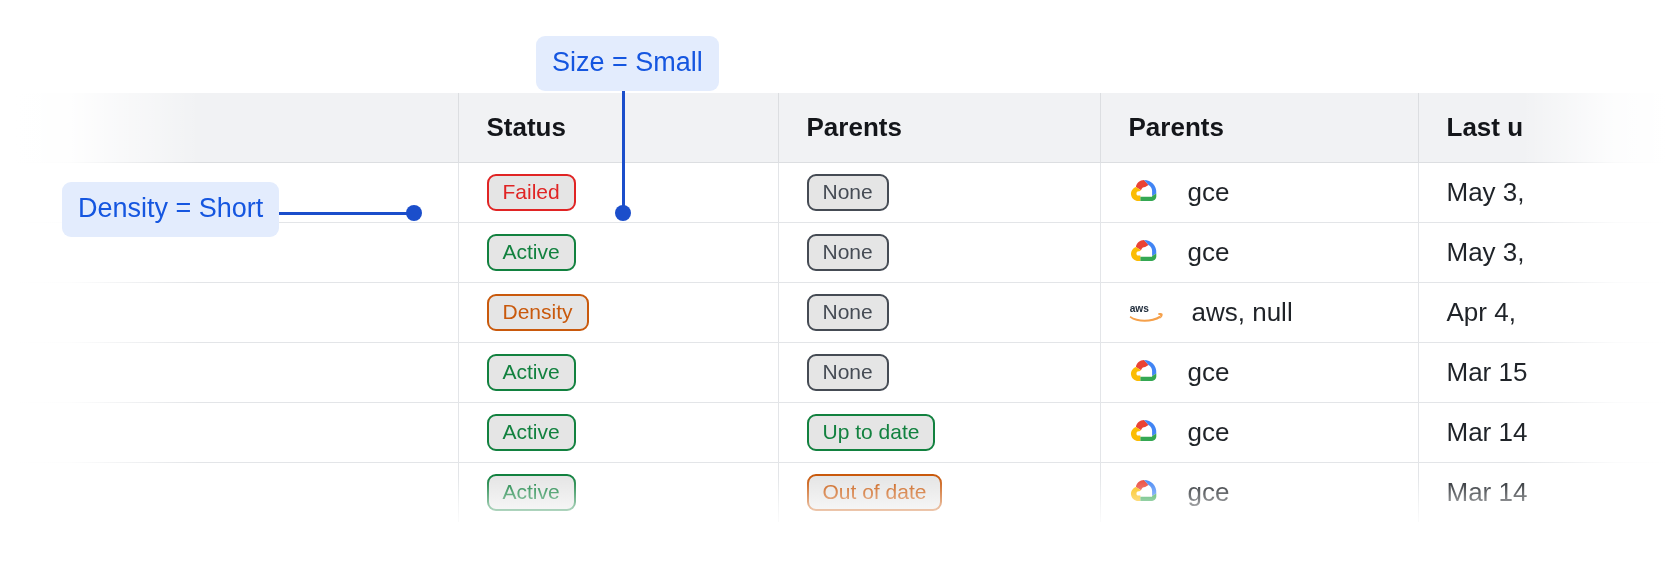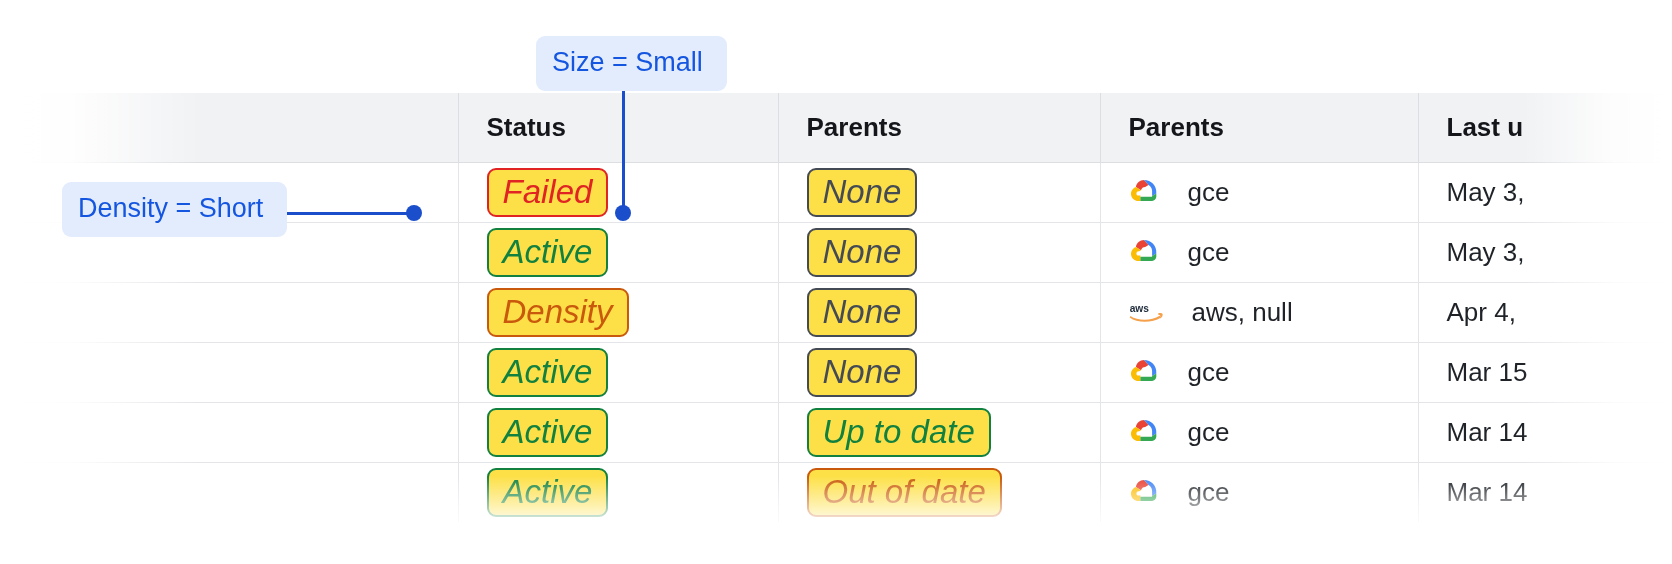"Size = Small" .anno { padding: 13px 24px 15px 16px -> 13px 16px 15px 16px }
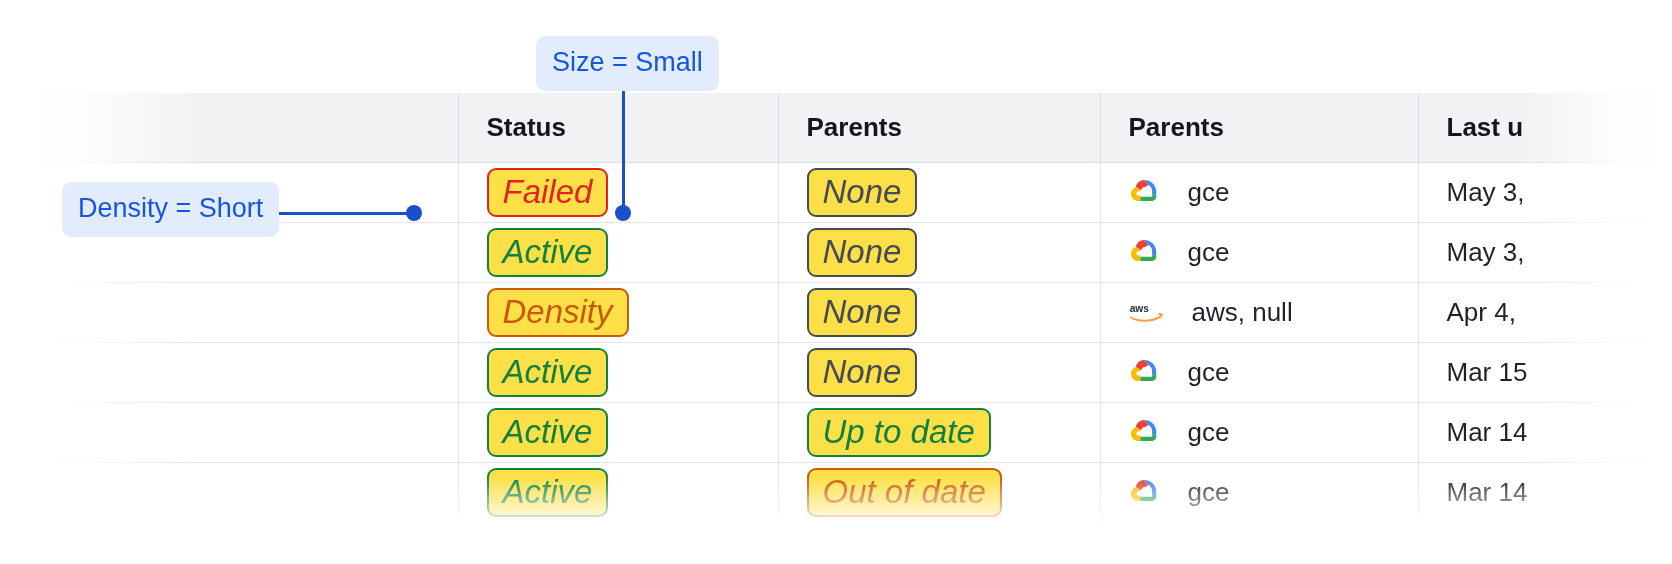"Failed" .pill { background: #fde047 -> #e5e5e5; font-size: 33px -> 21px; font-style: italic -> none }
